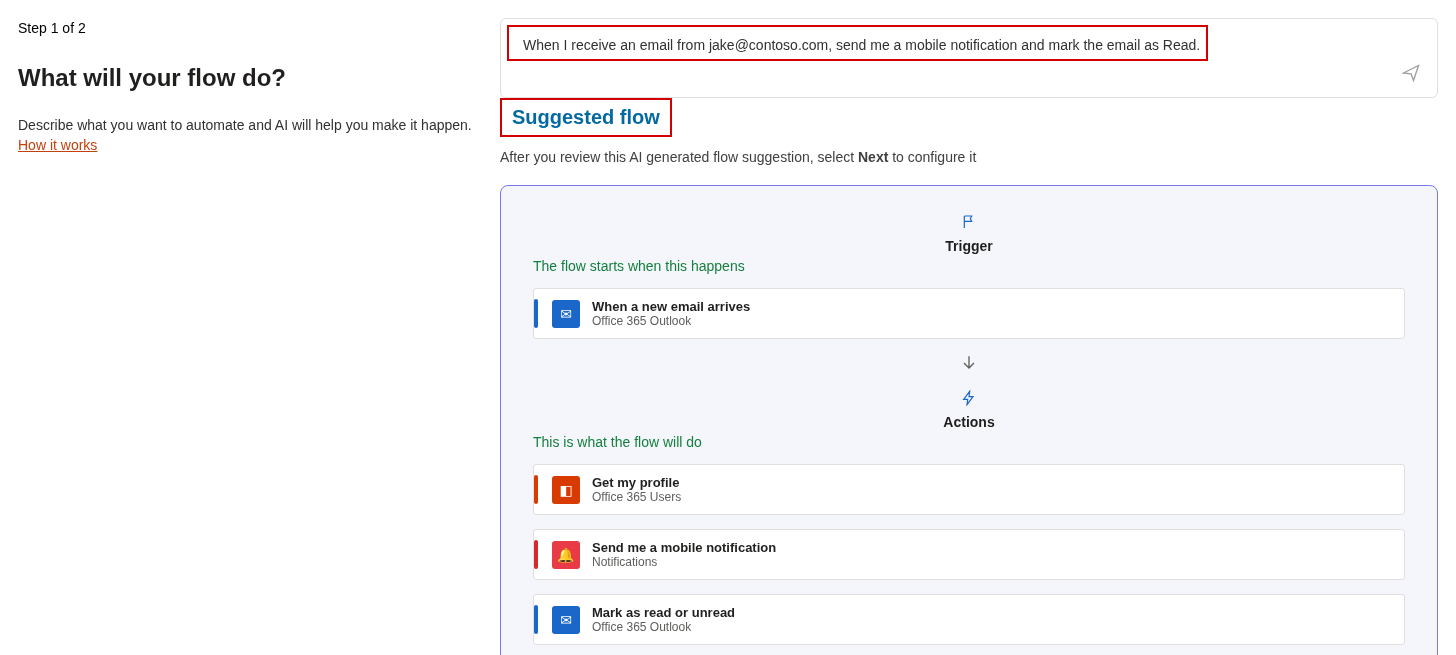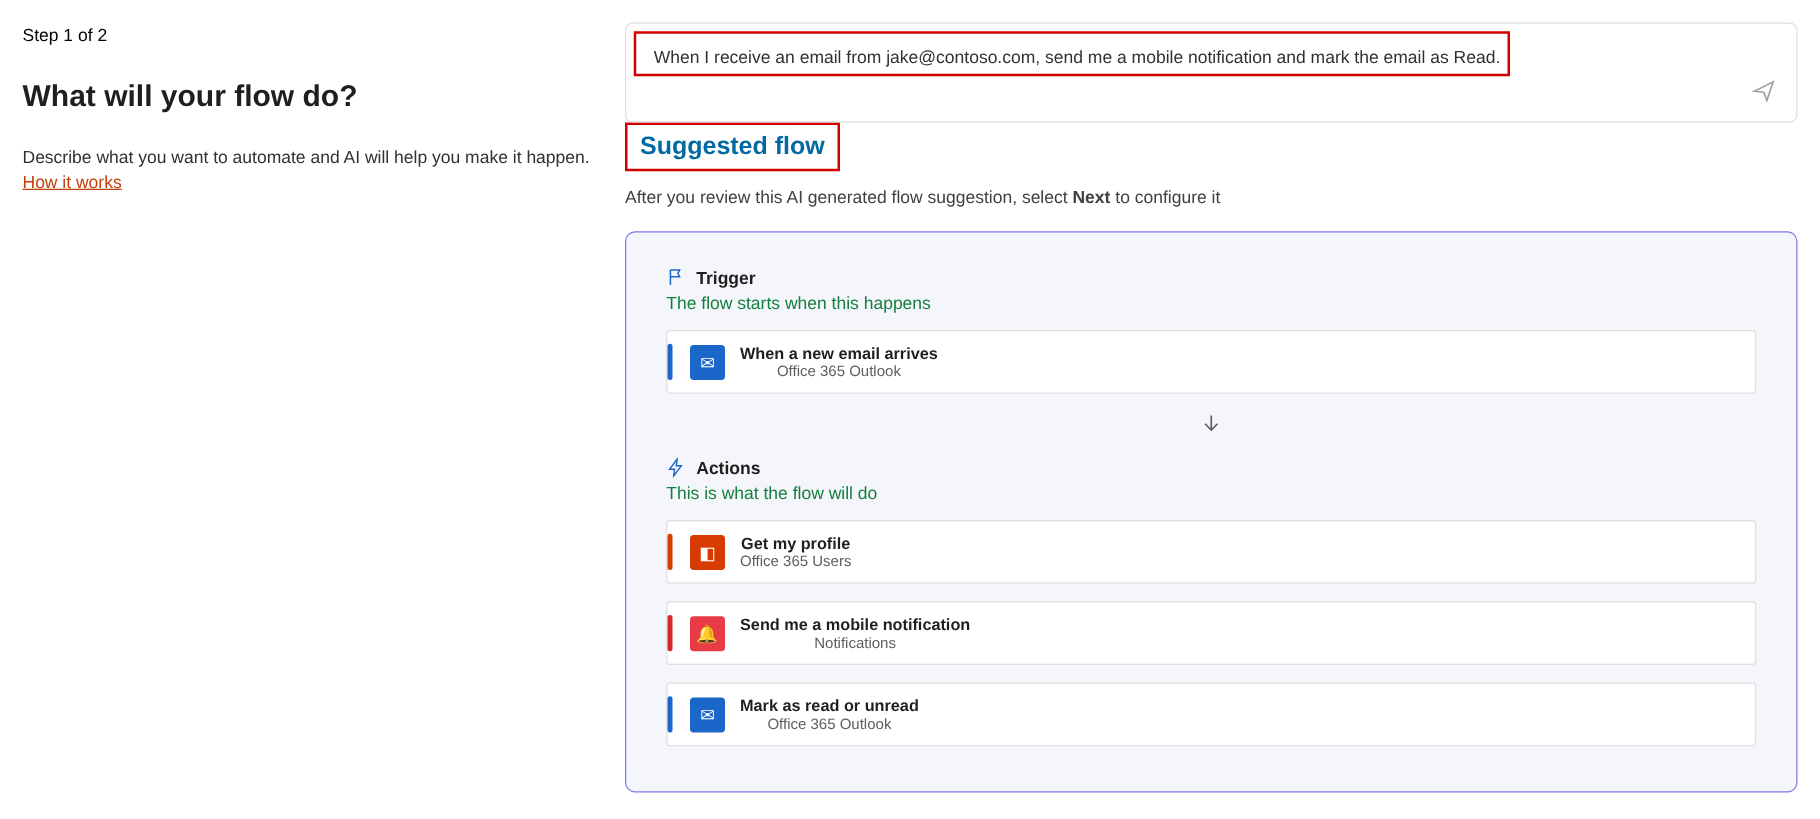"Trigger" .section-header { flex-direction: none -> column }
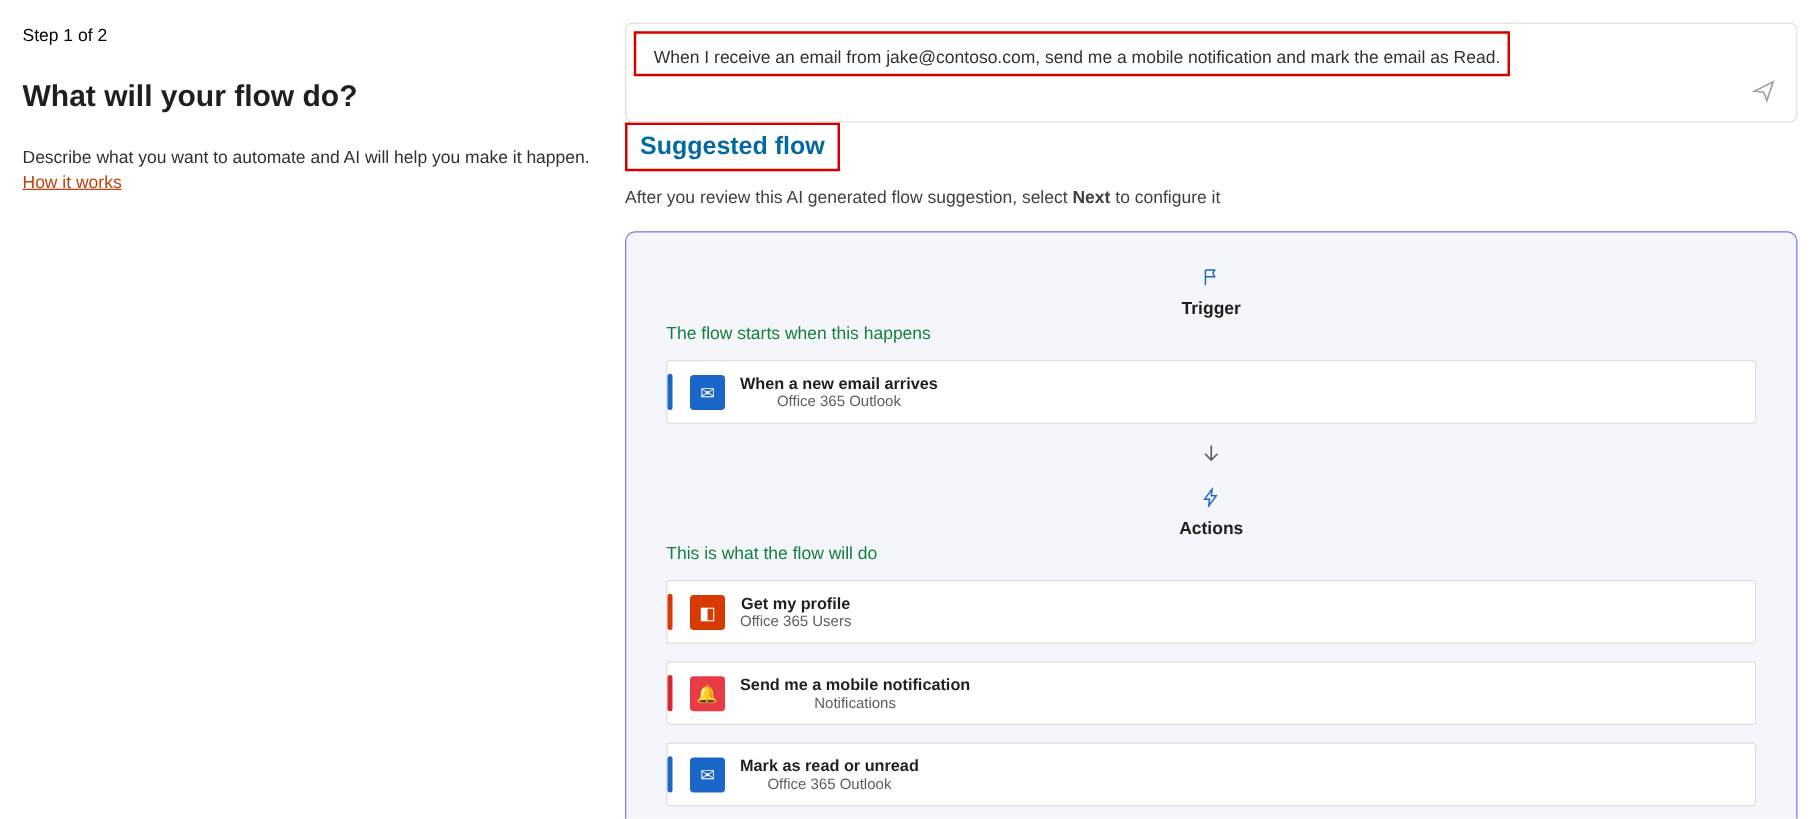"When a new email arrives" .step-info { align-items: center -> none }
